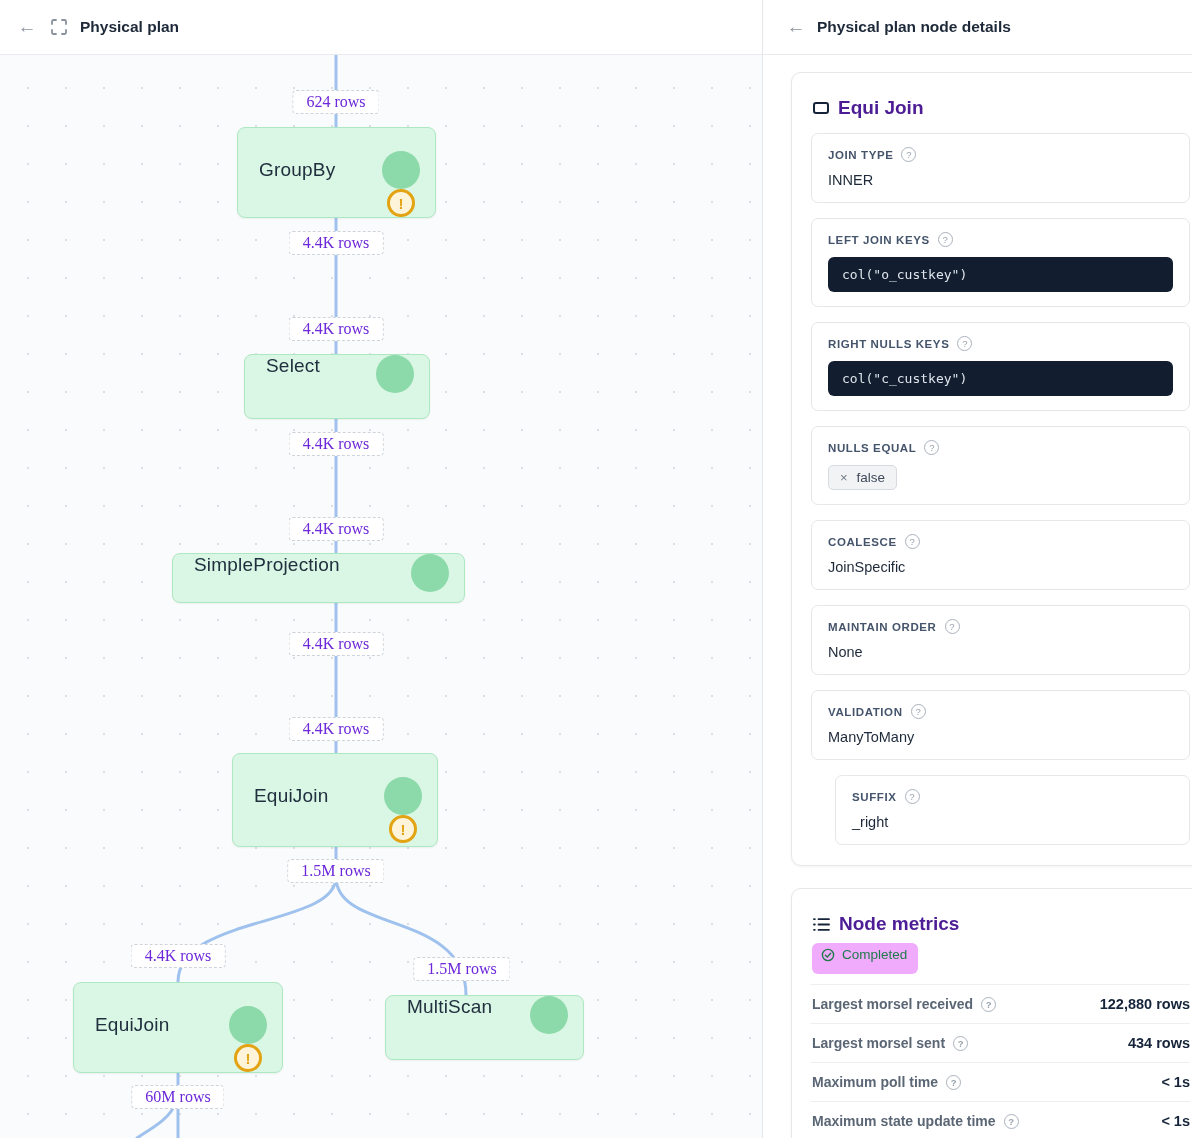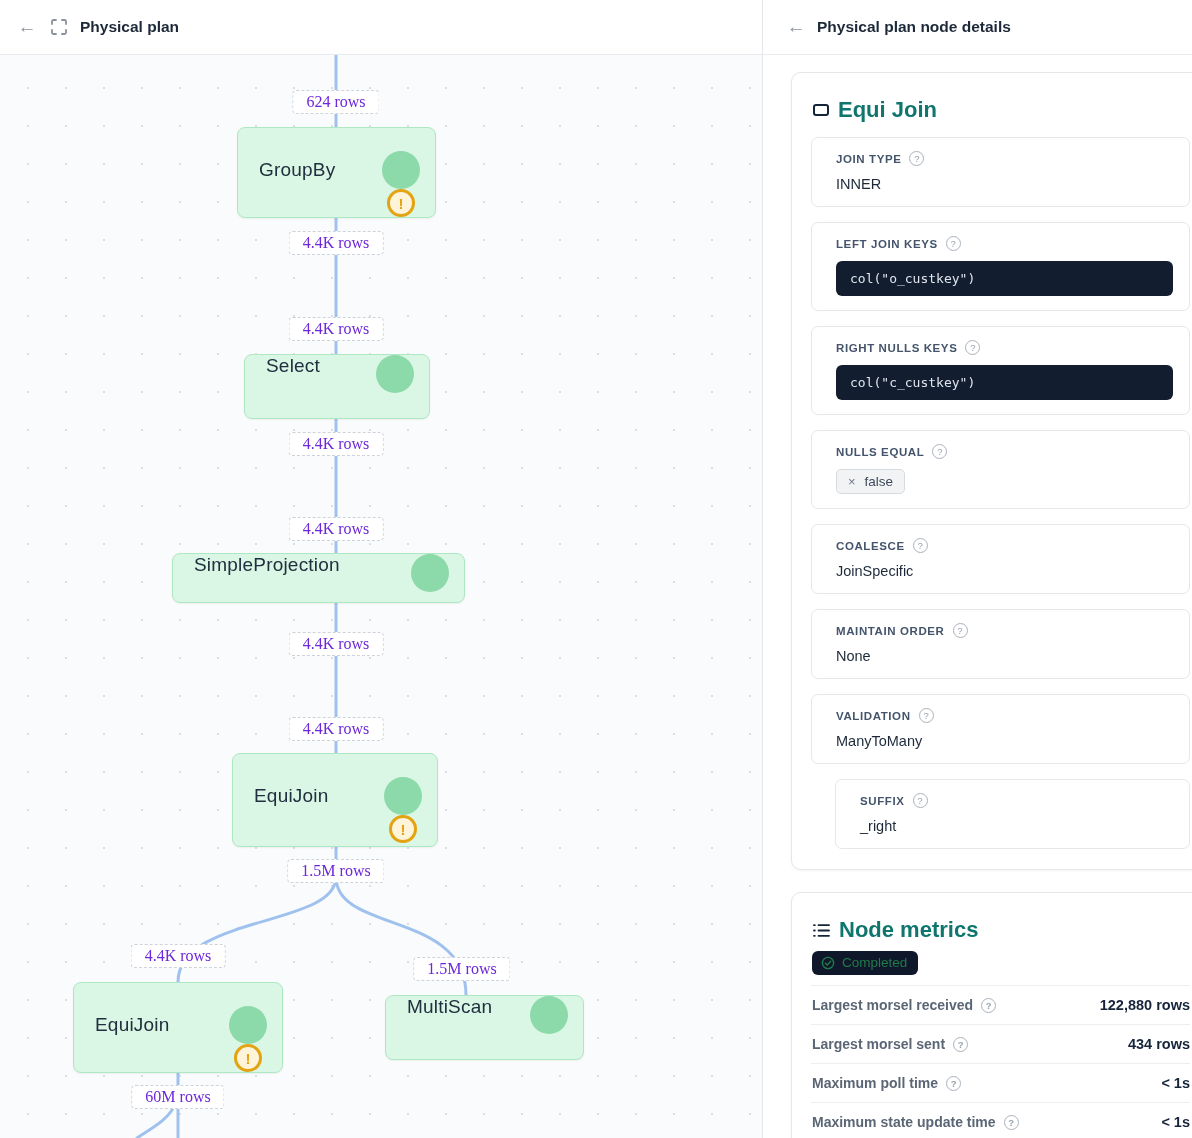"Equi Join" .card-title { color: #0f766e -> #4c1d95; font-size: 22px -> 19px }
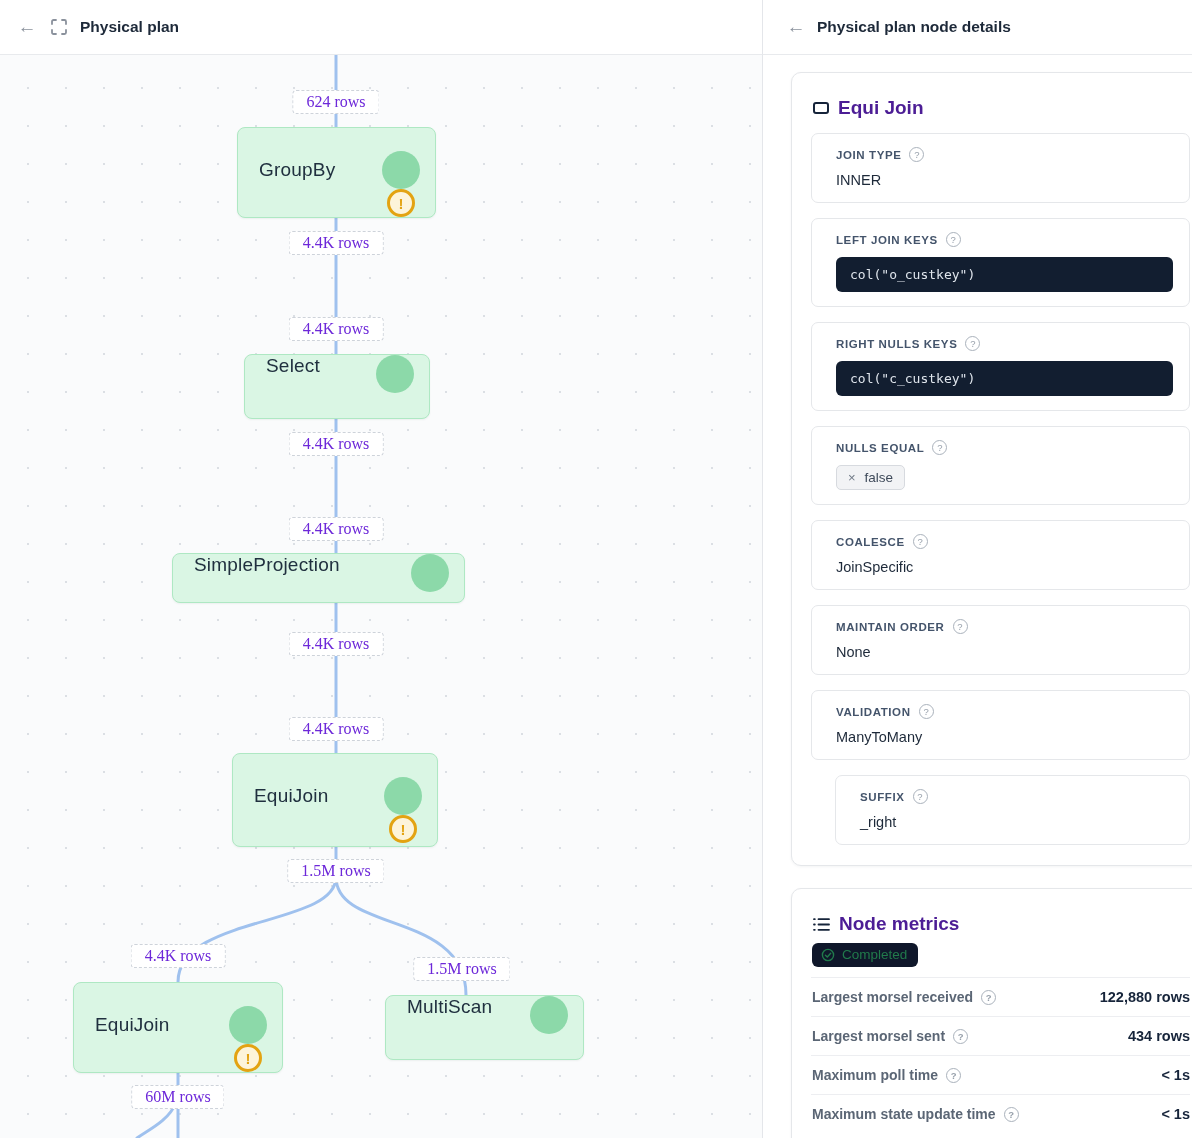"JOIN TYPE" .section { padding: 13px 16px 14px 24px -> 13px 16px 14px 16px }
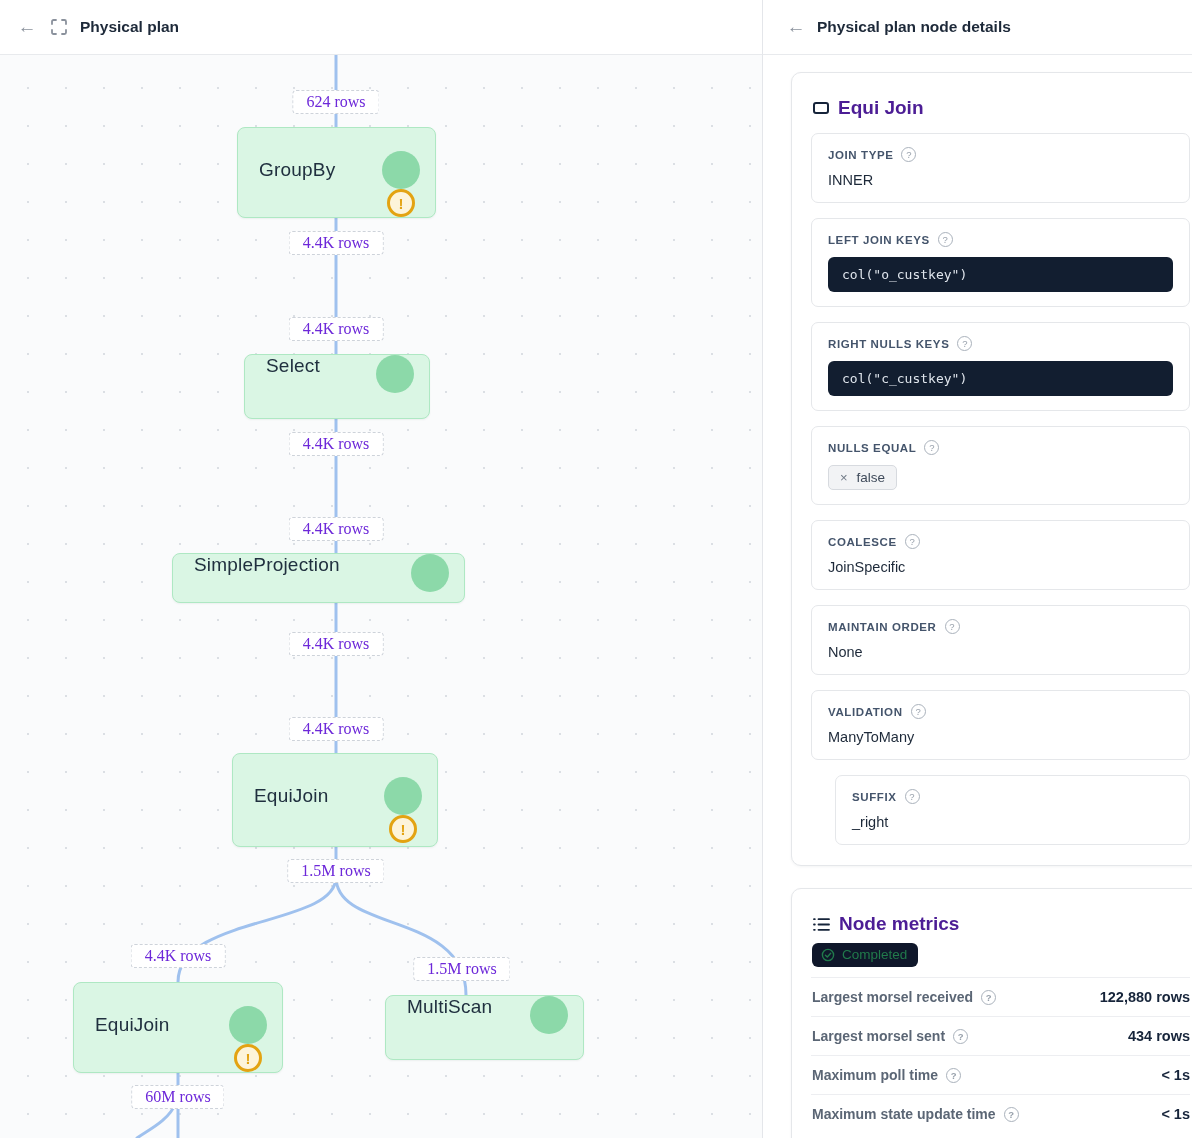"Completed" .status-badge { background: #0f172a -> #f0abfc; padding: 4px 11px 5px 9px -> 4px 11px 12px 9px }
